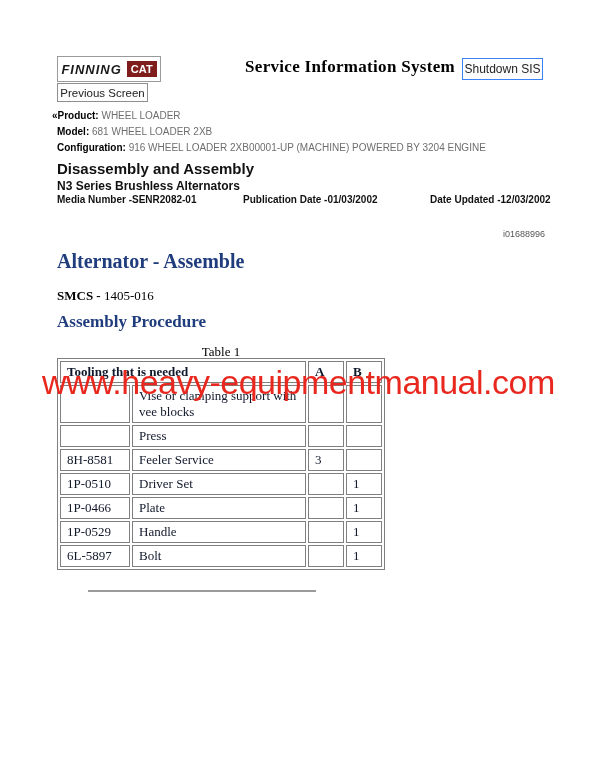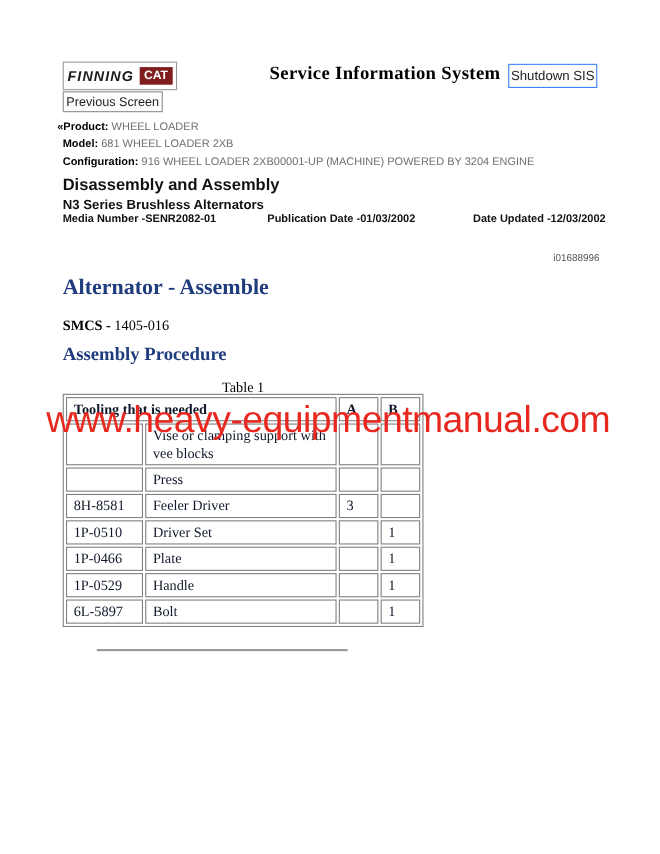"Feeler Driver" td { text: Driver -> Service }
